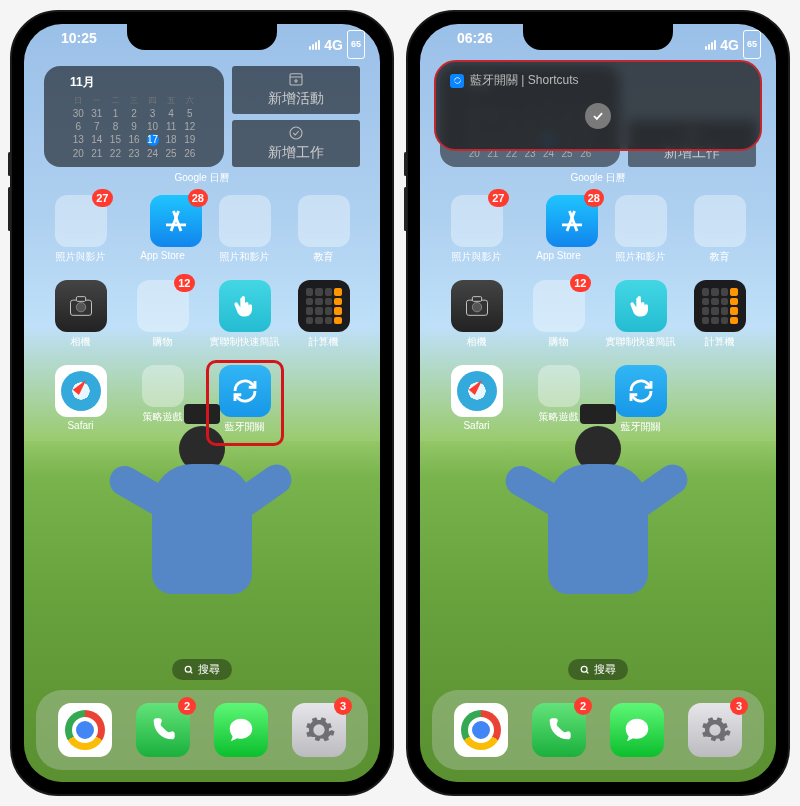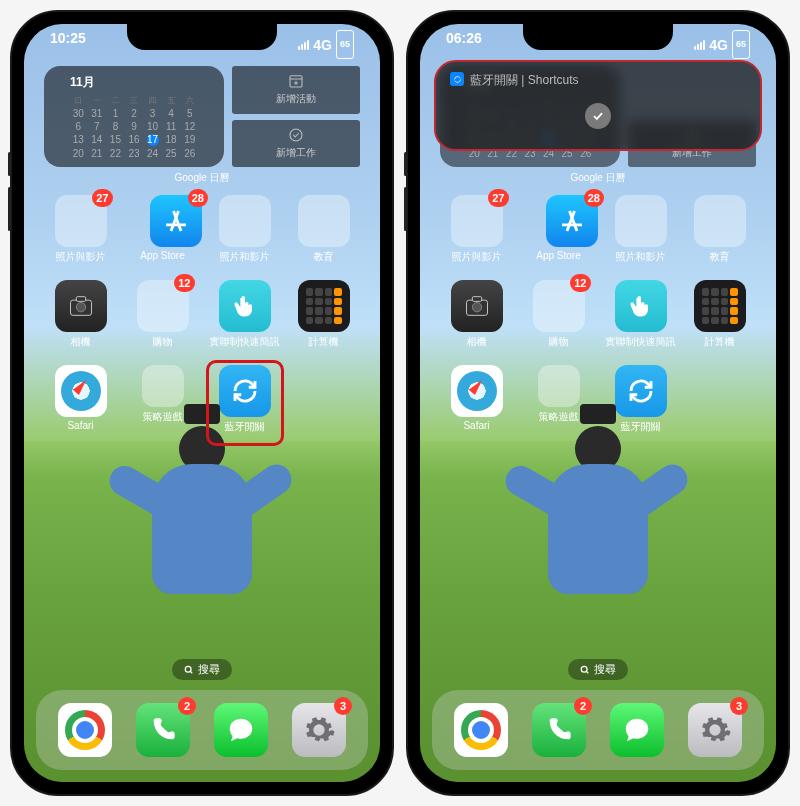"10:25" .status-bar { left: 0 -> 11px }
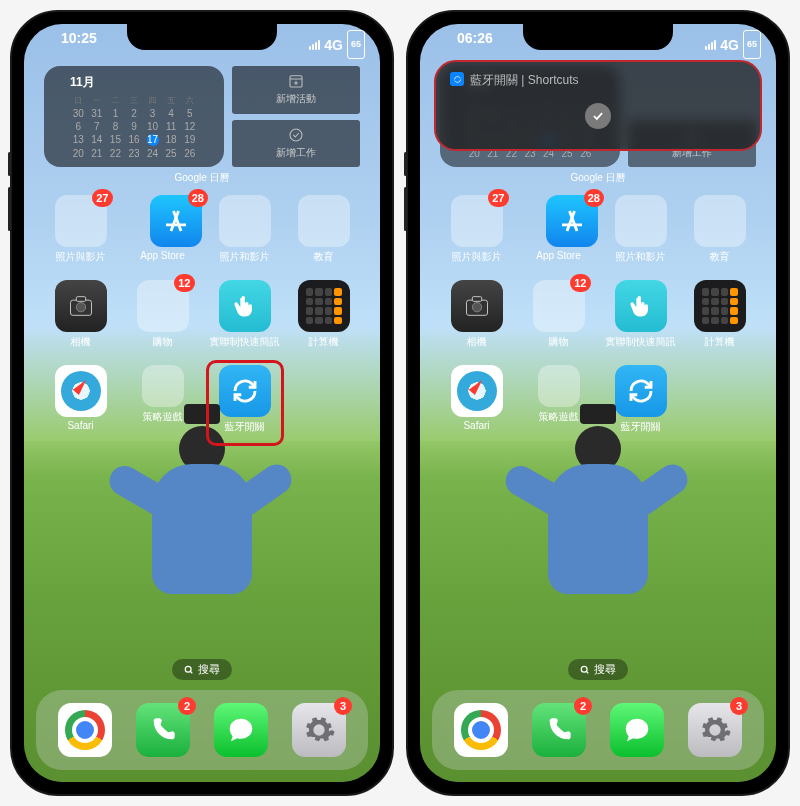"藍牙開關 | Shortcuts" .notif-header { align-items: flex-start -> center }
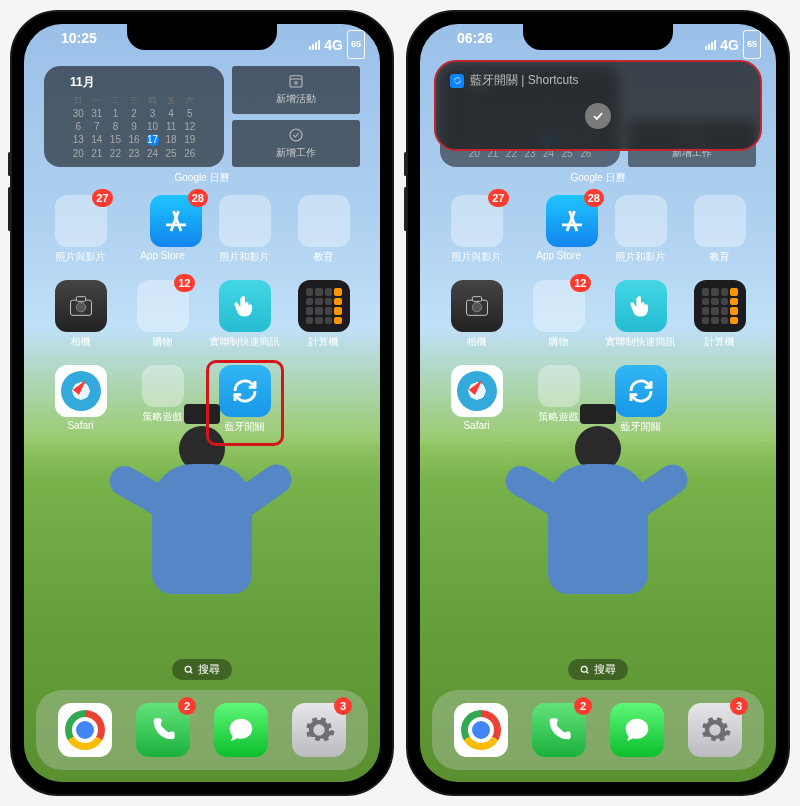"新增活動" .mini-widget { font-size: 10px -> 14px }
